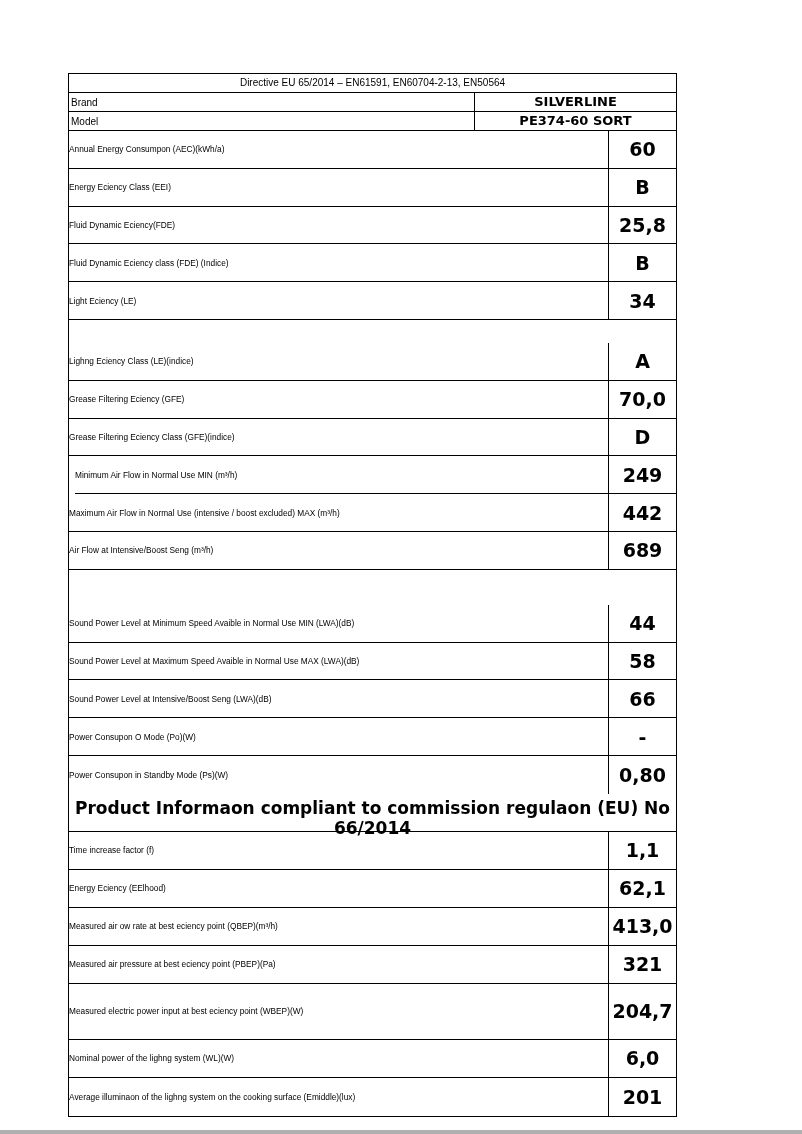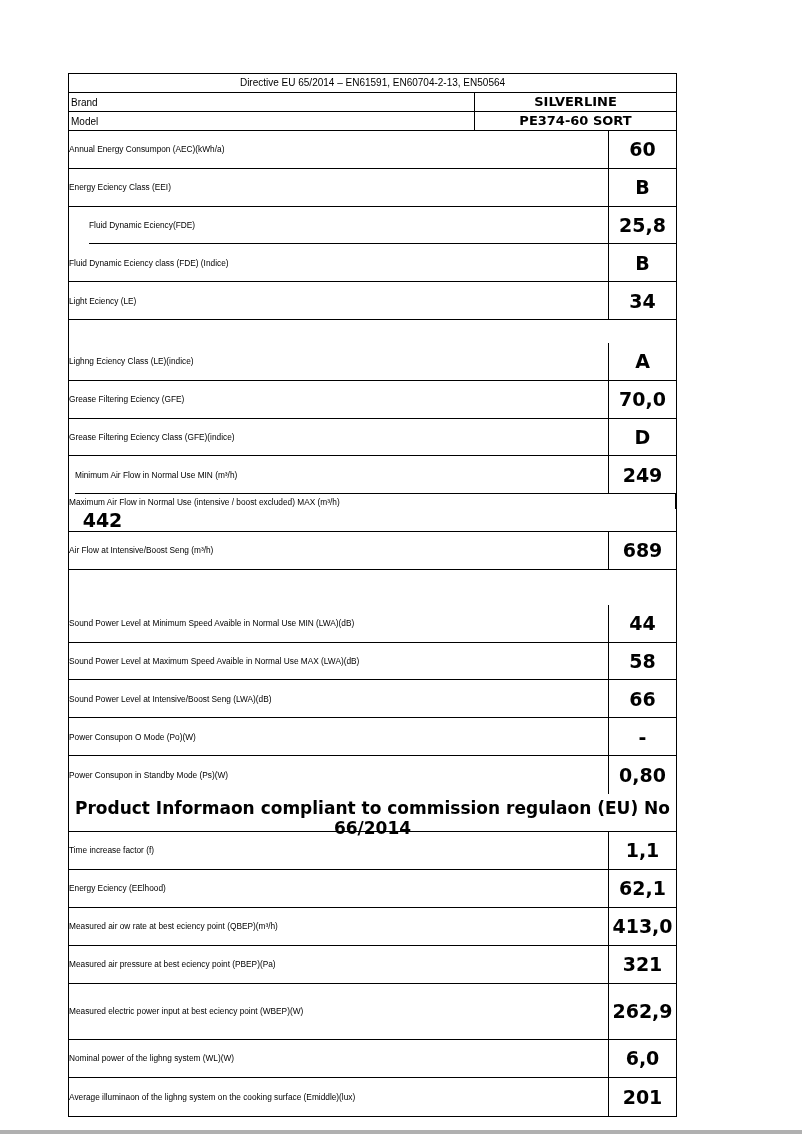"Fluid Dynamic Eciency(FDE)" div.row { margin-left: 20px -> none }
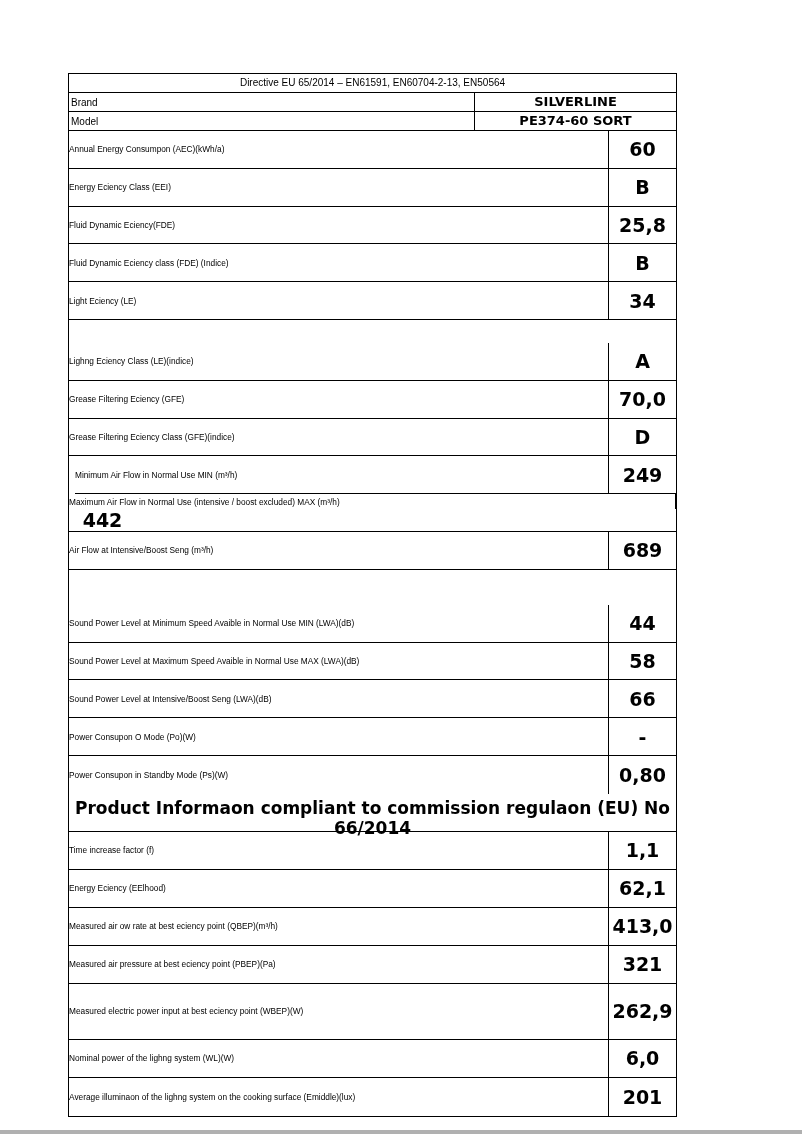"Maximum Air Flow in Normal" div.row { flex-direction: column -> none }
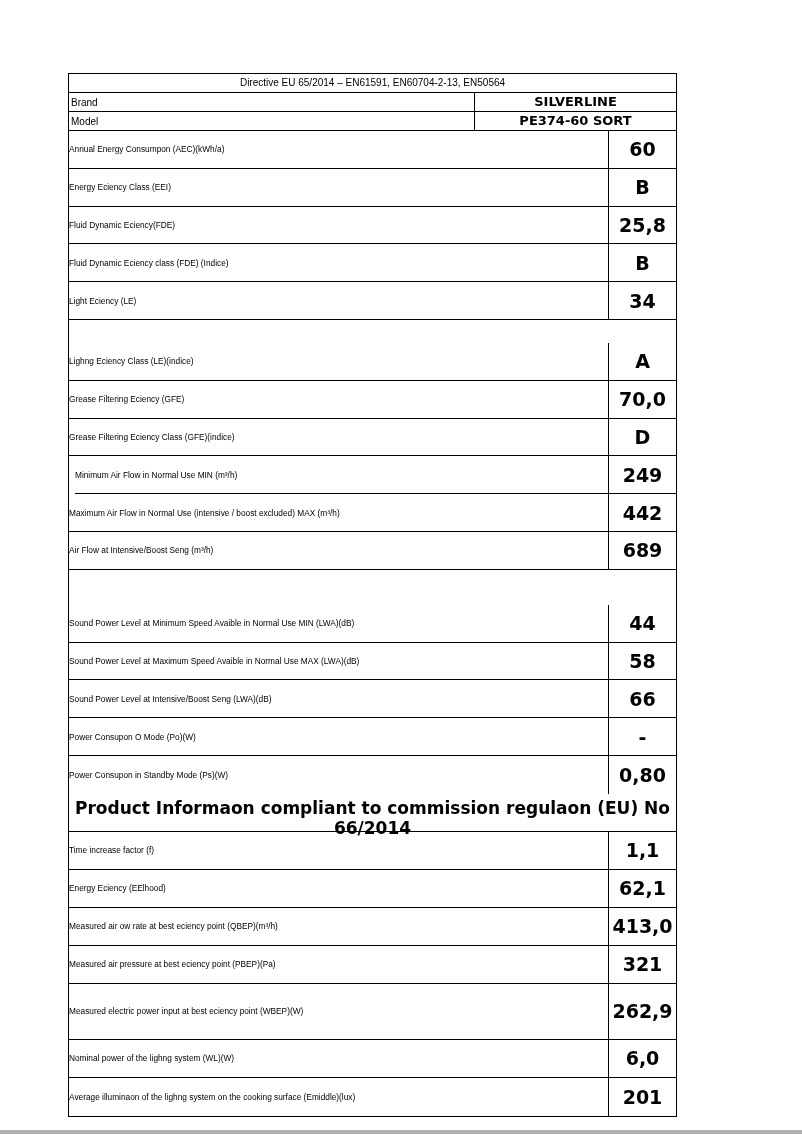"262,9" div.val { text: 262,9 -> 204,7 }
